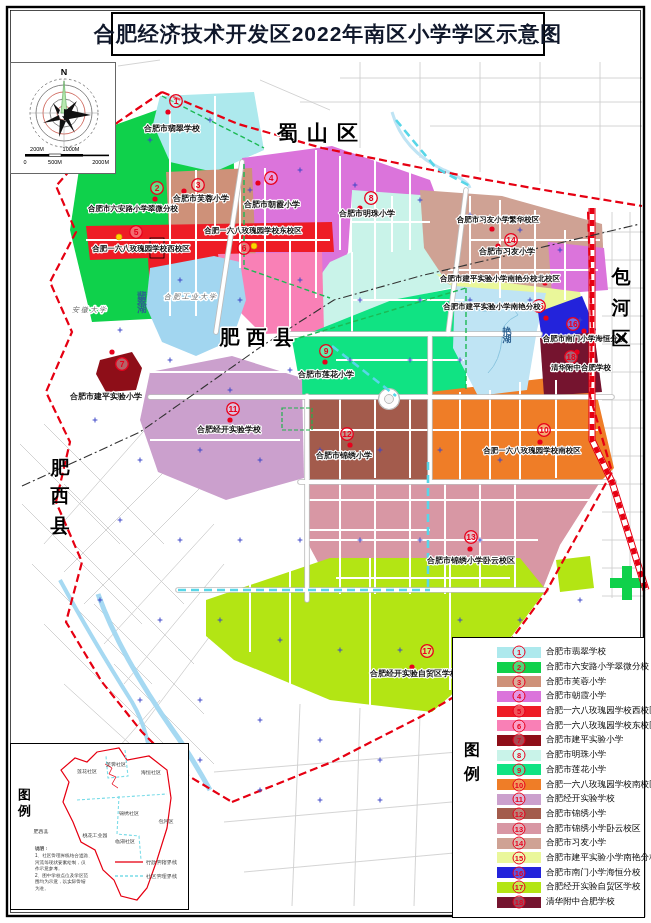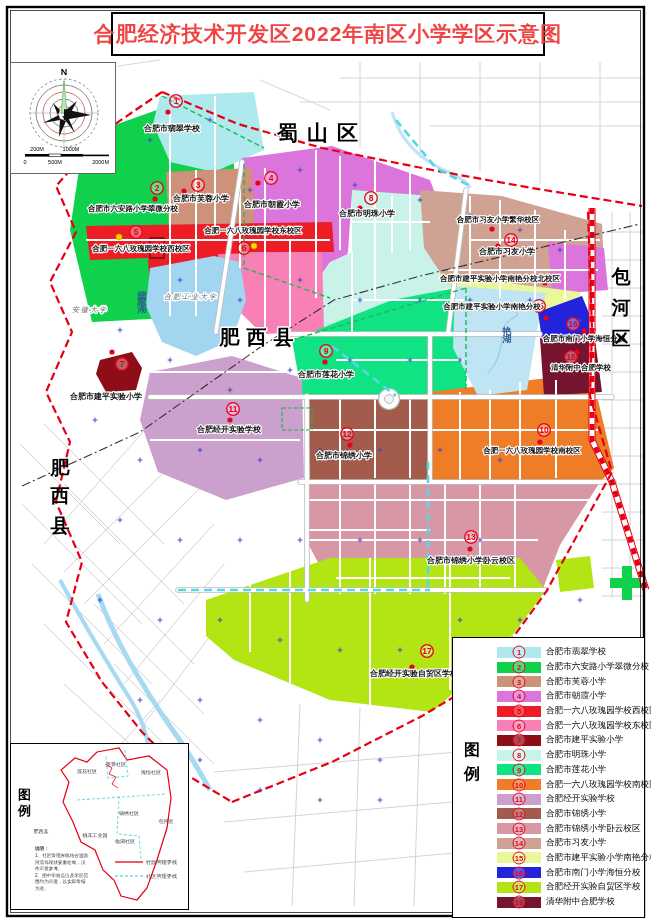"合肥经济技术开发区2022年南区小学学区示意图" #title-box .t { color: #ef4444 -> #0f172a }
